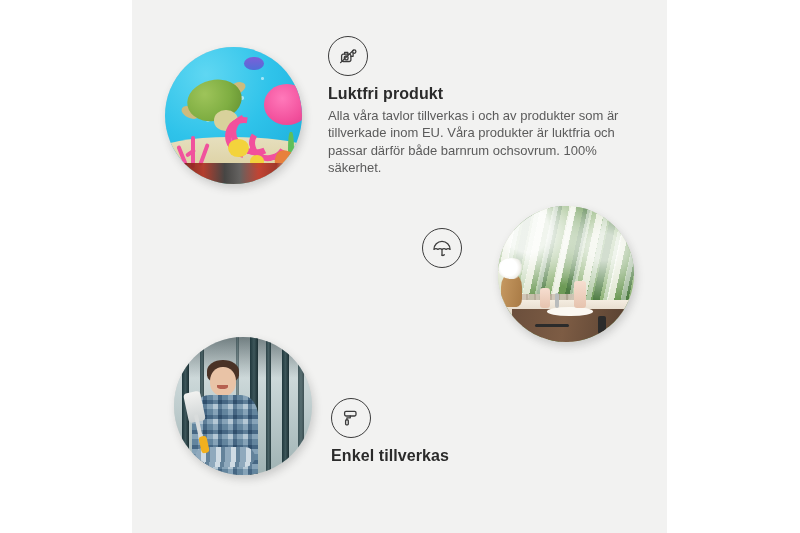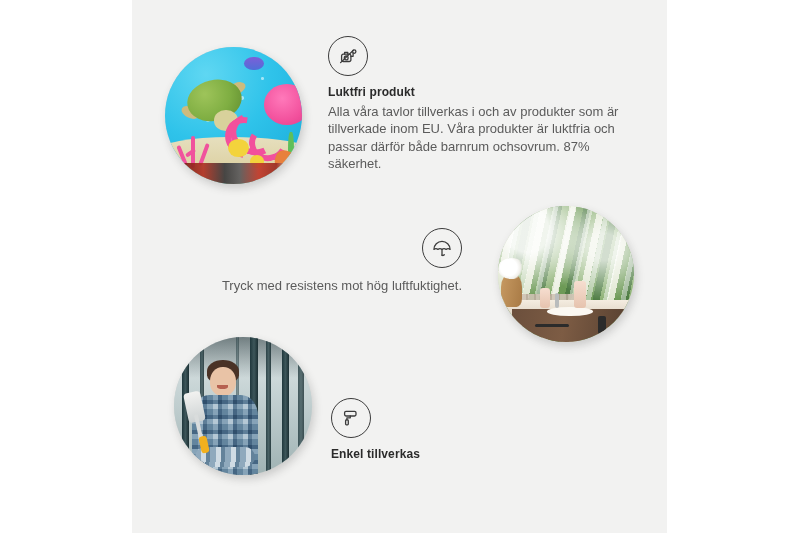"Luktfri produkt" .feature .title { font-size: 12px -> 16px }
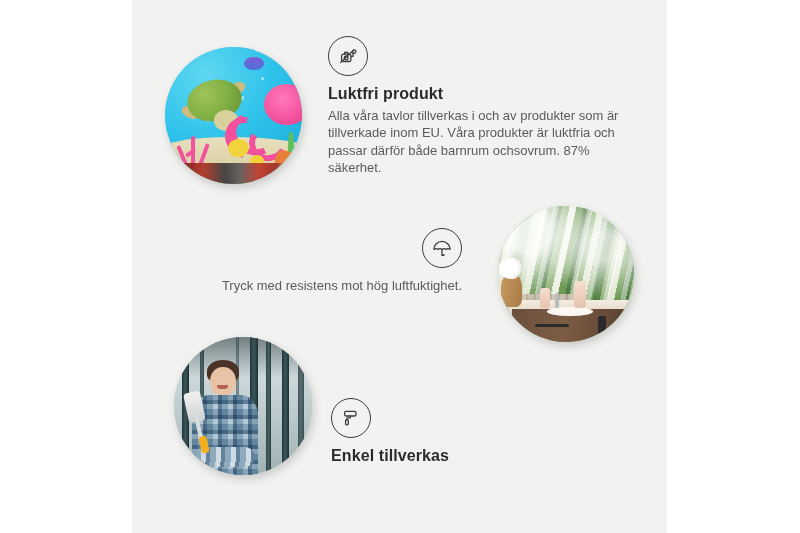"Alla våra tavlor tillverkas i" p.desc { text: 87% -> 100% }
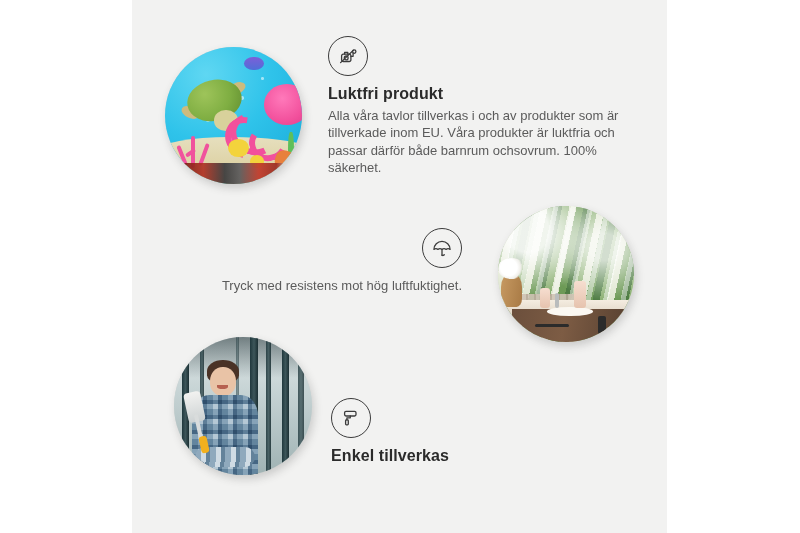"Tryck med resistens mot hög" p.desc { html: <p>Tryck med resistens mot hög luftfuktighet.</p> -> none }
